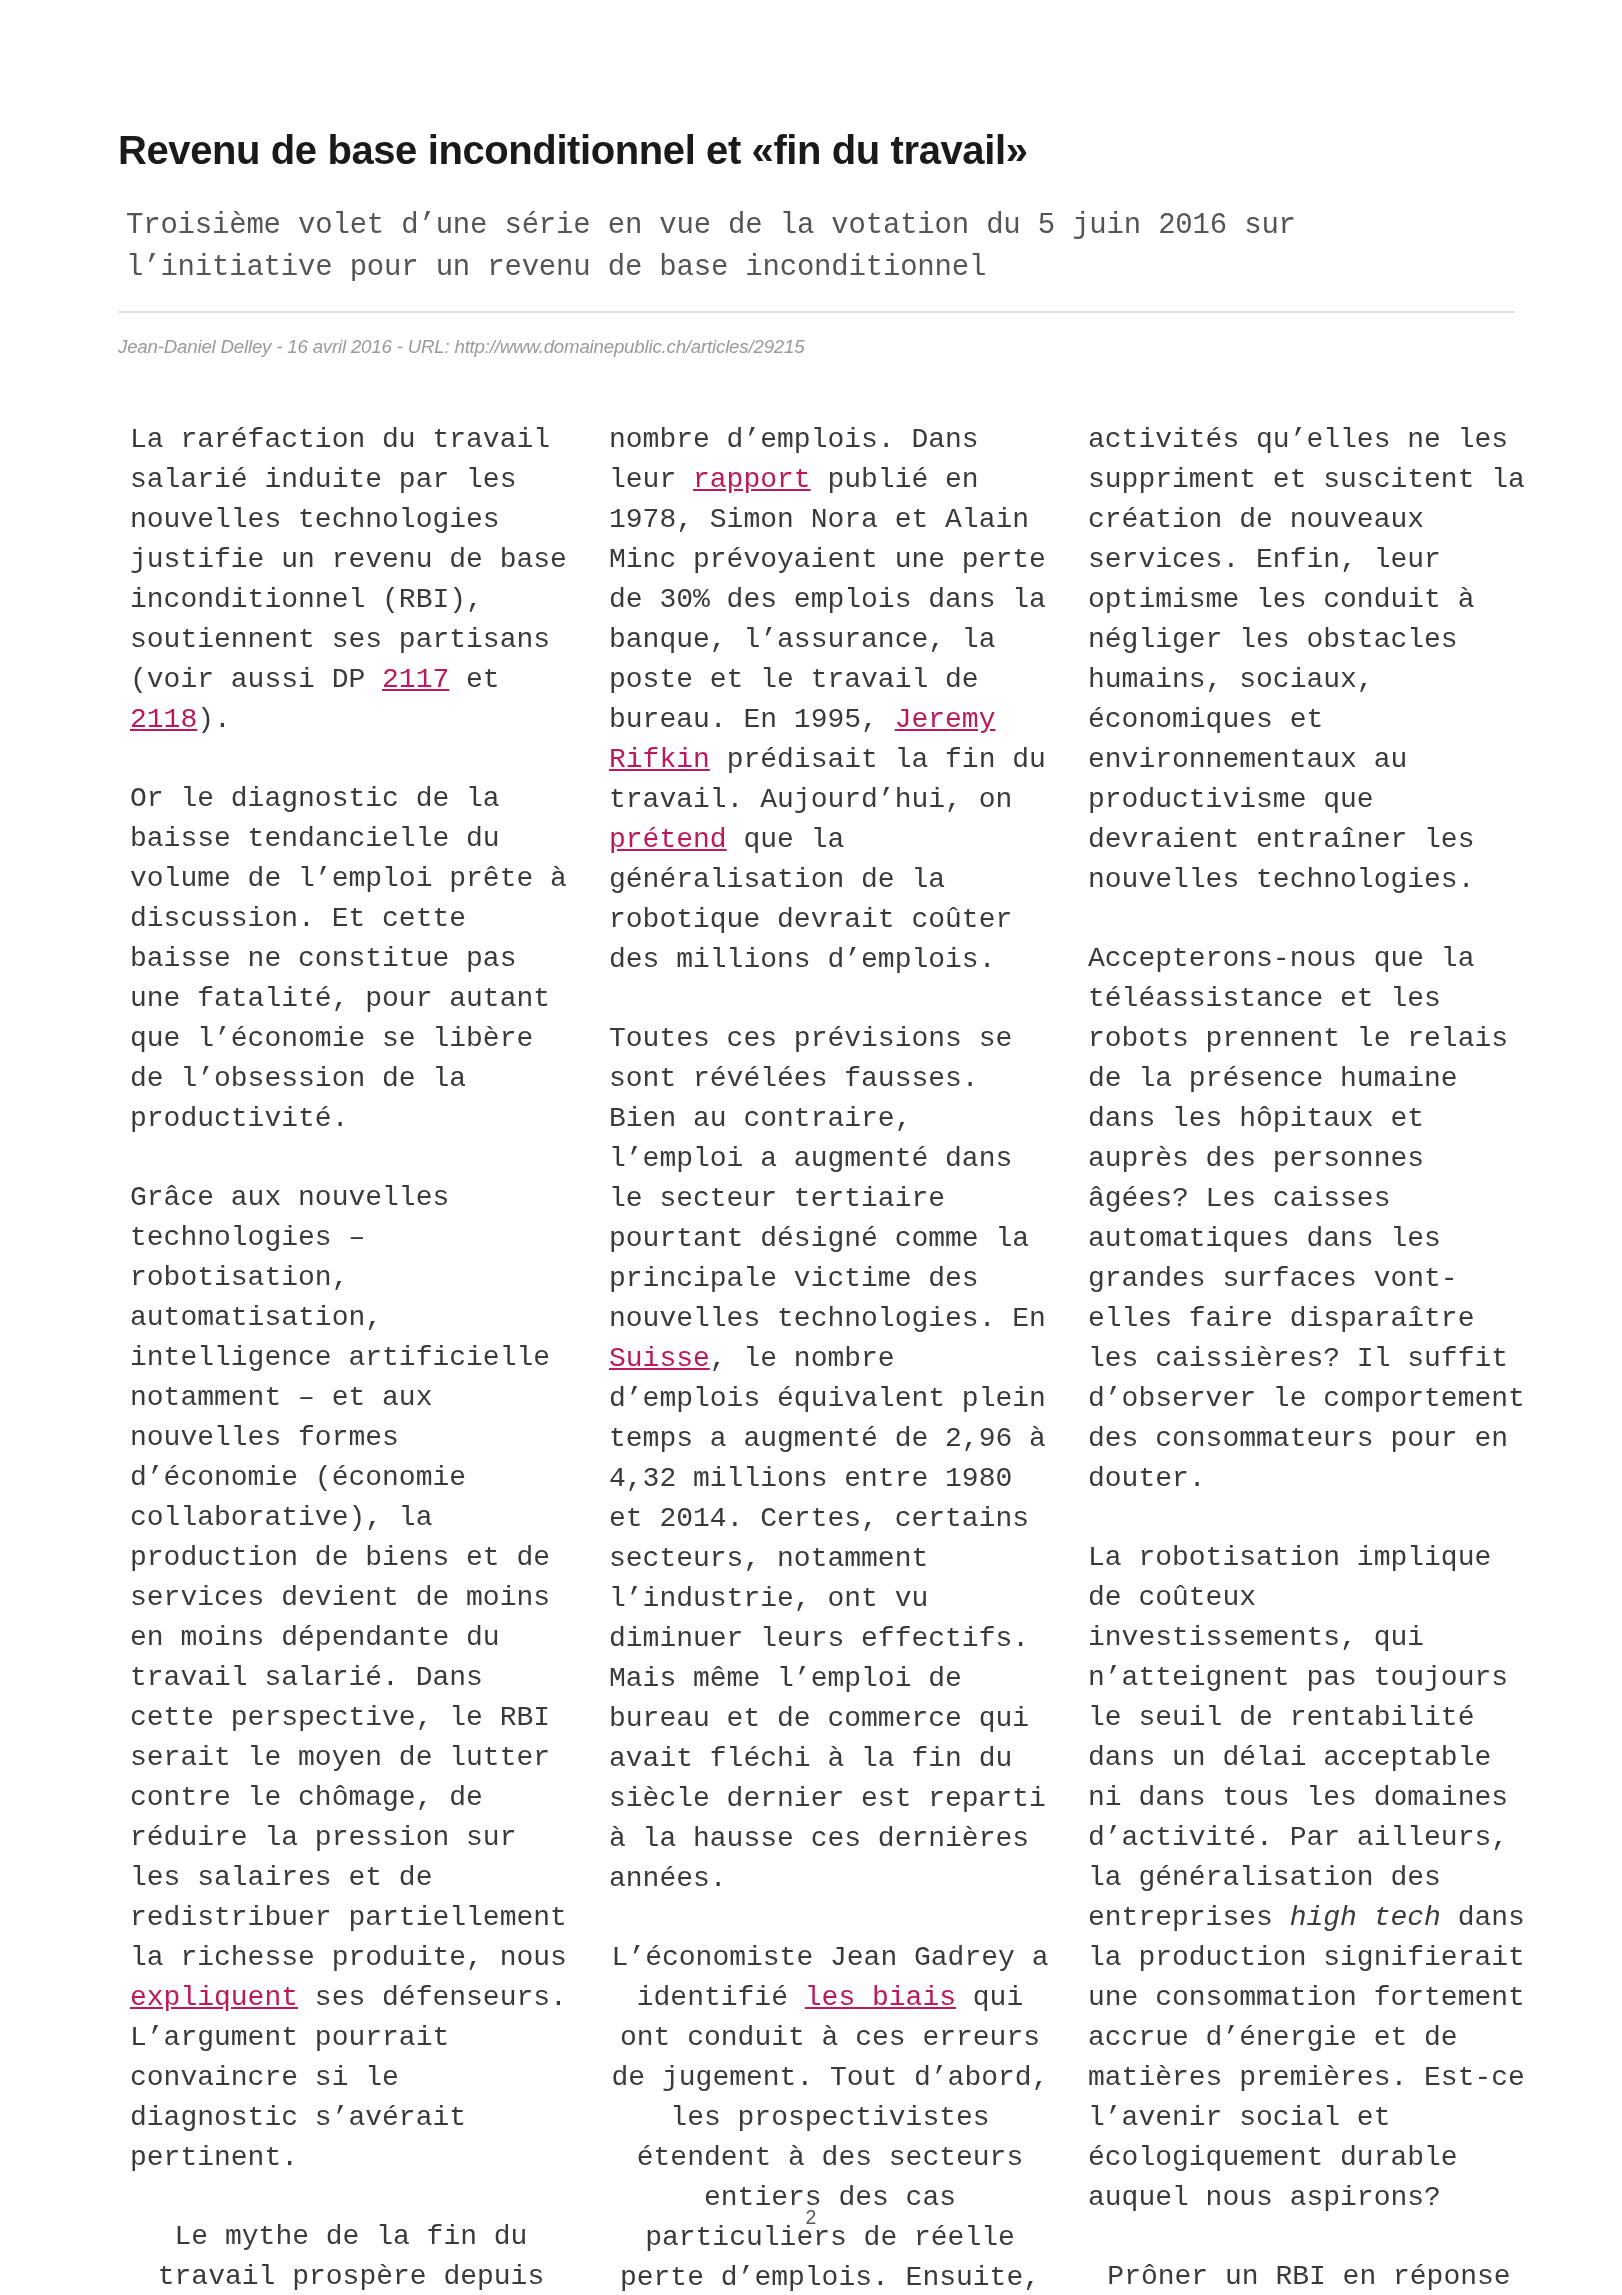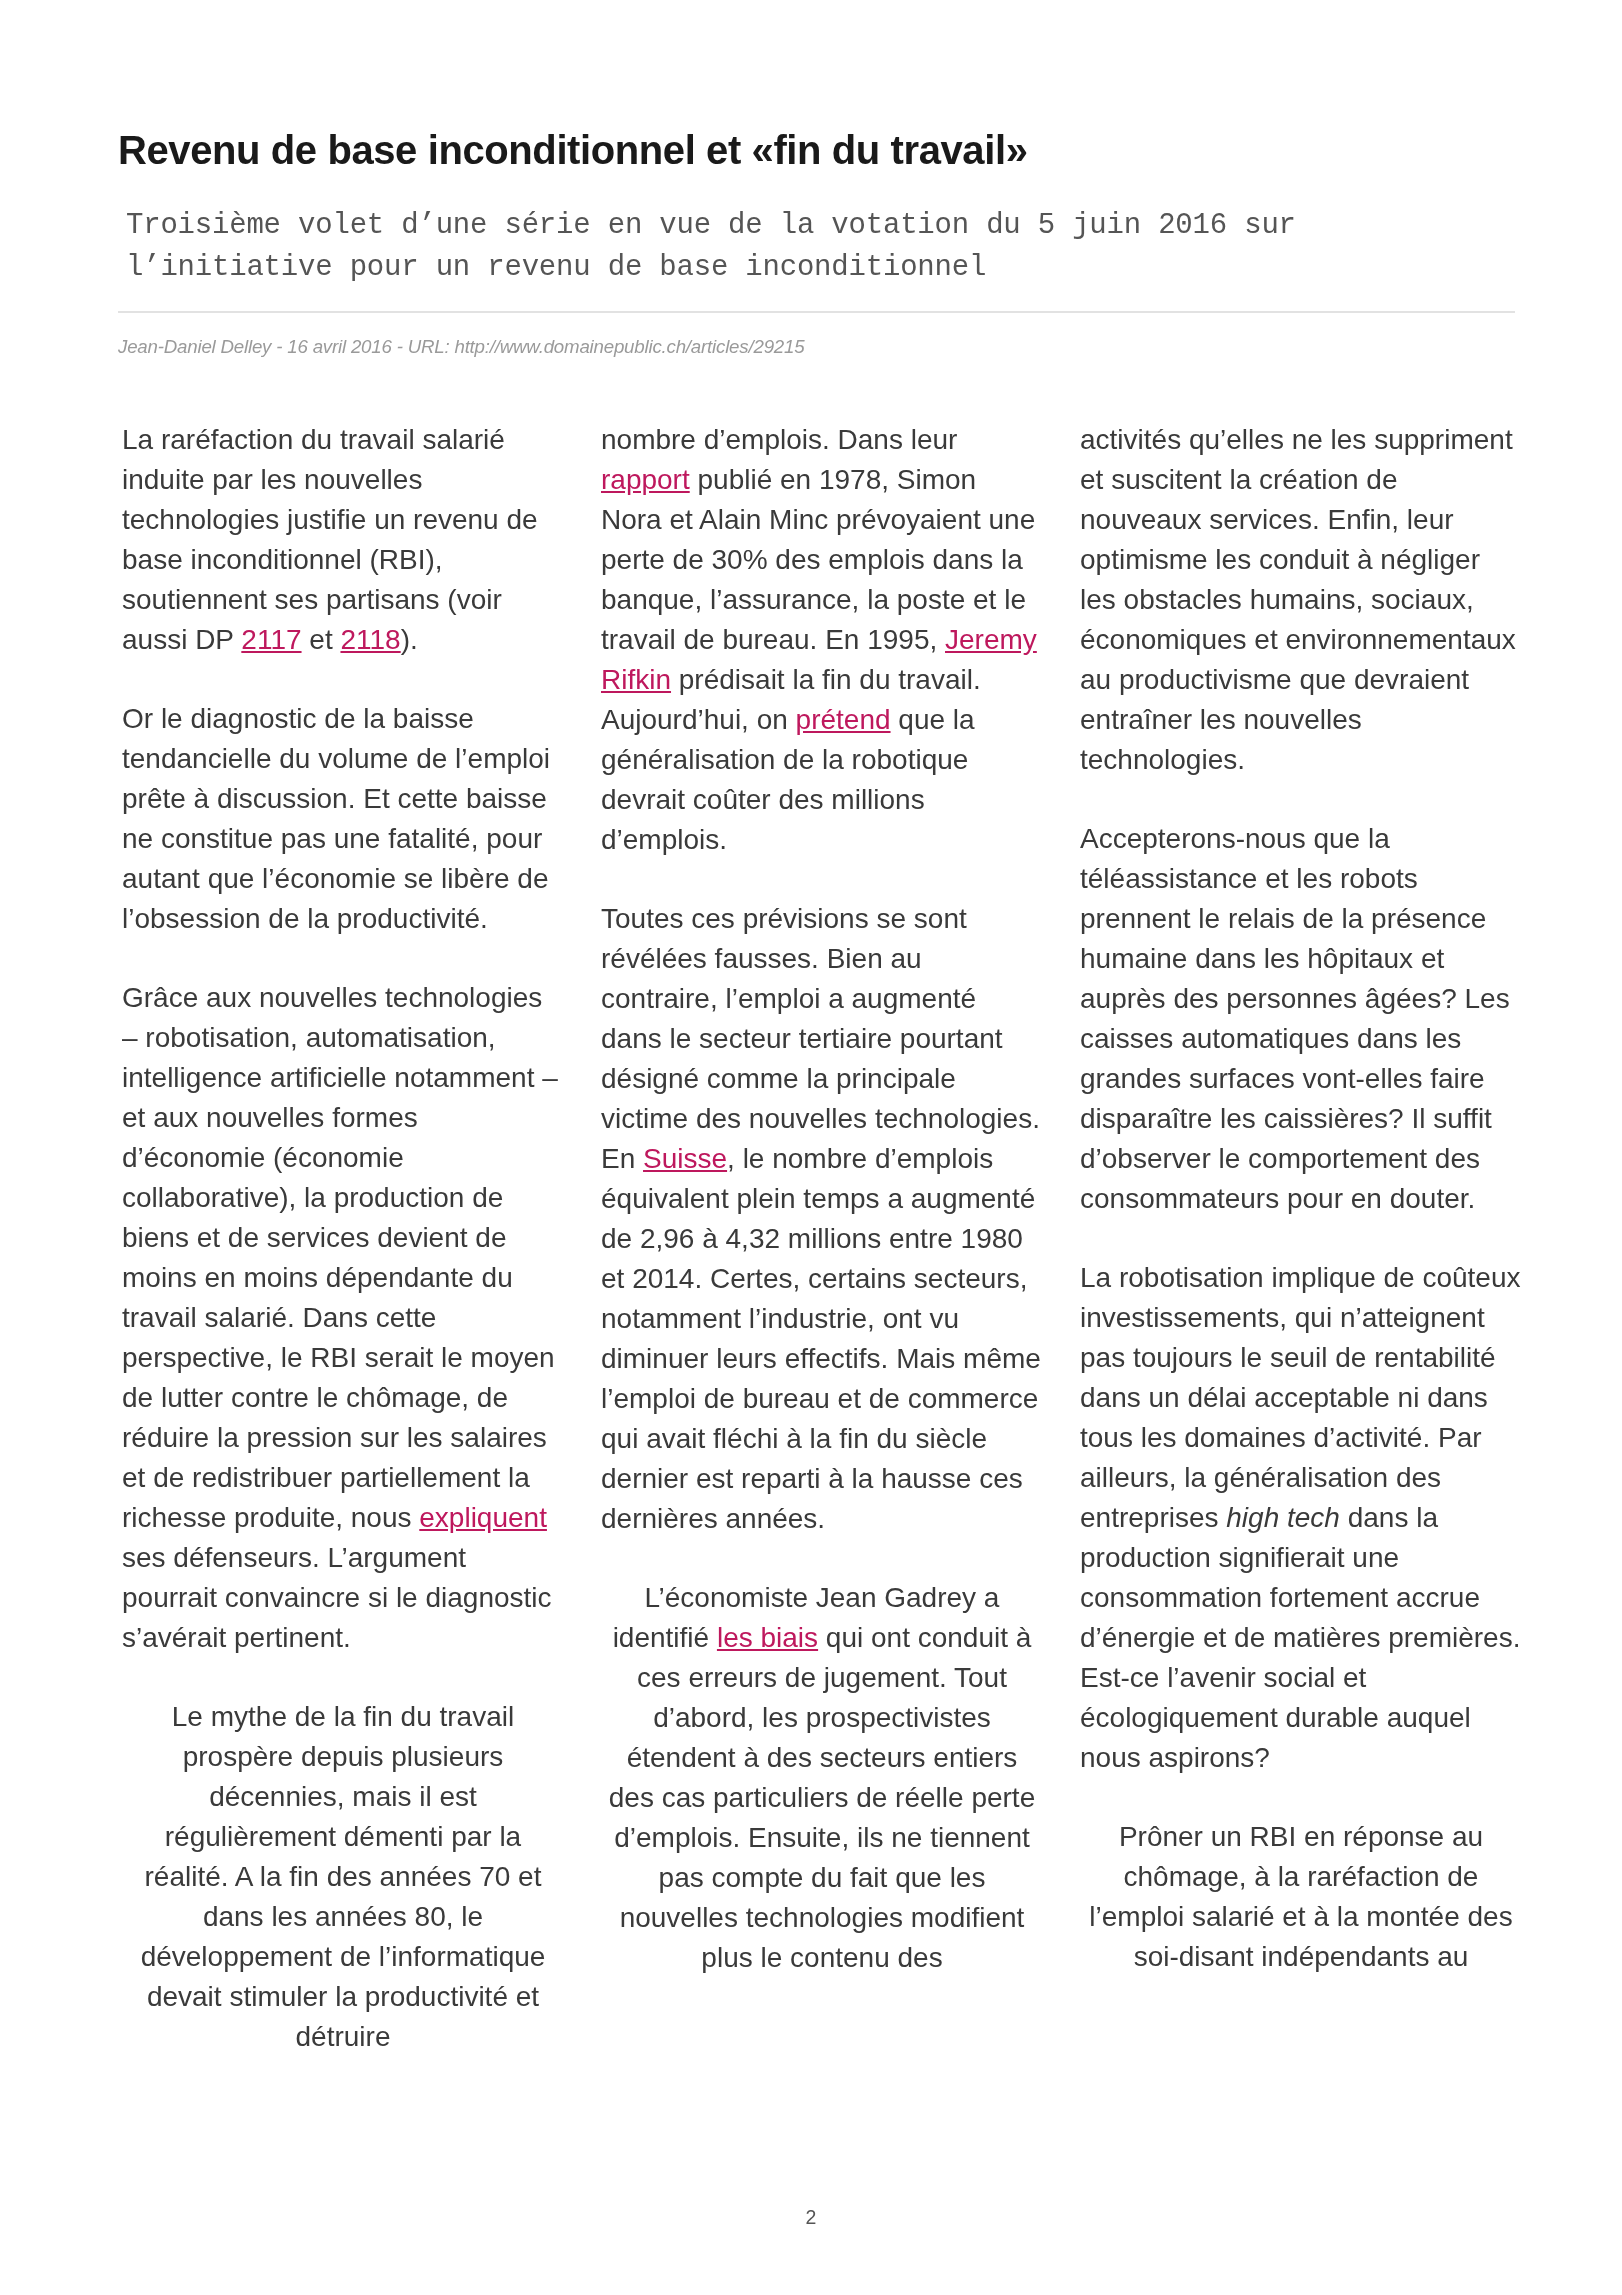"La raréfaction du travail salarié" .col p { font-family: Liberation Sans, sans-serif -> Liberation Mono, monospace; margin: 0 0 39px 4px -> 0 0 39px 12px }
